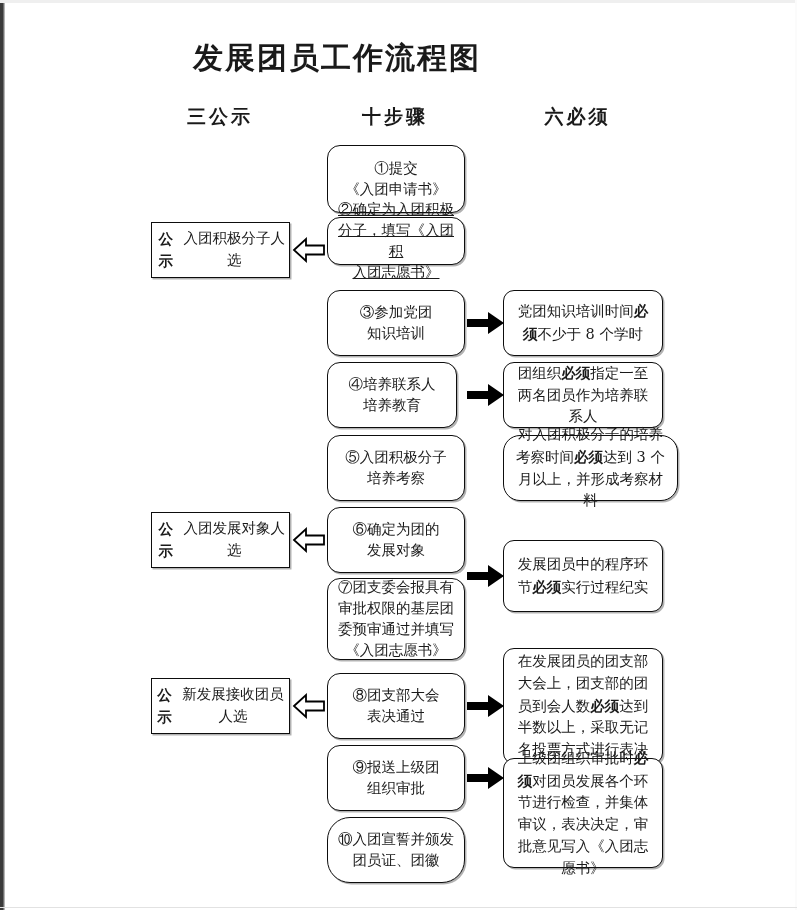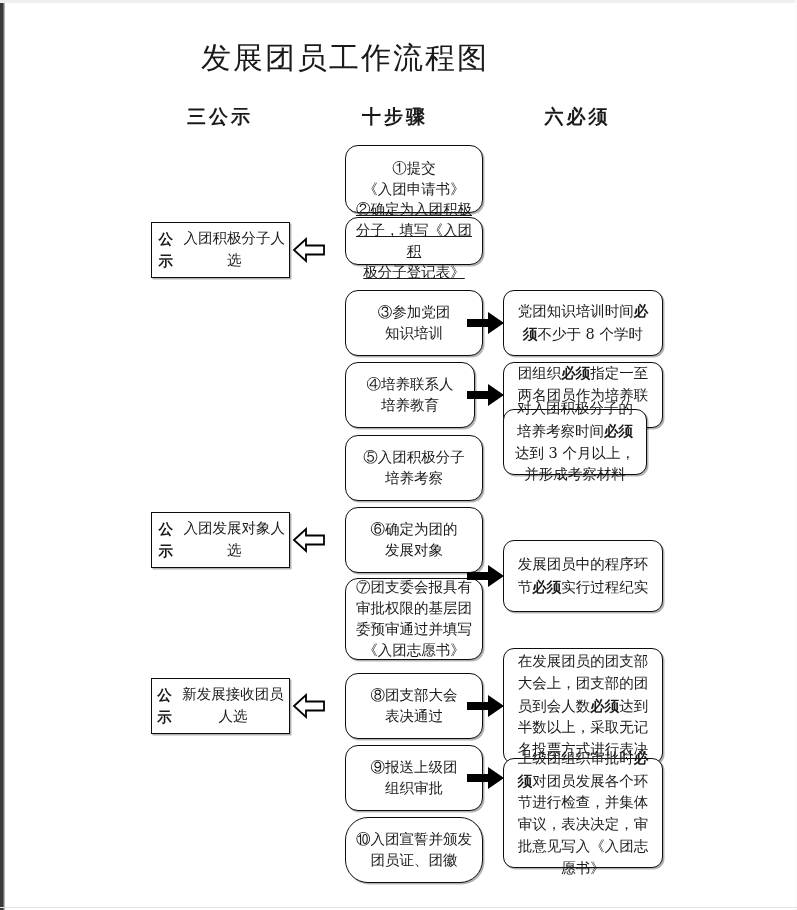"发展团员工作流程图" .title { font-weight: normal -> bold; padding-left: 8px -> none }
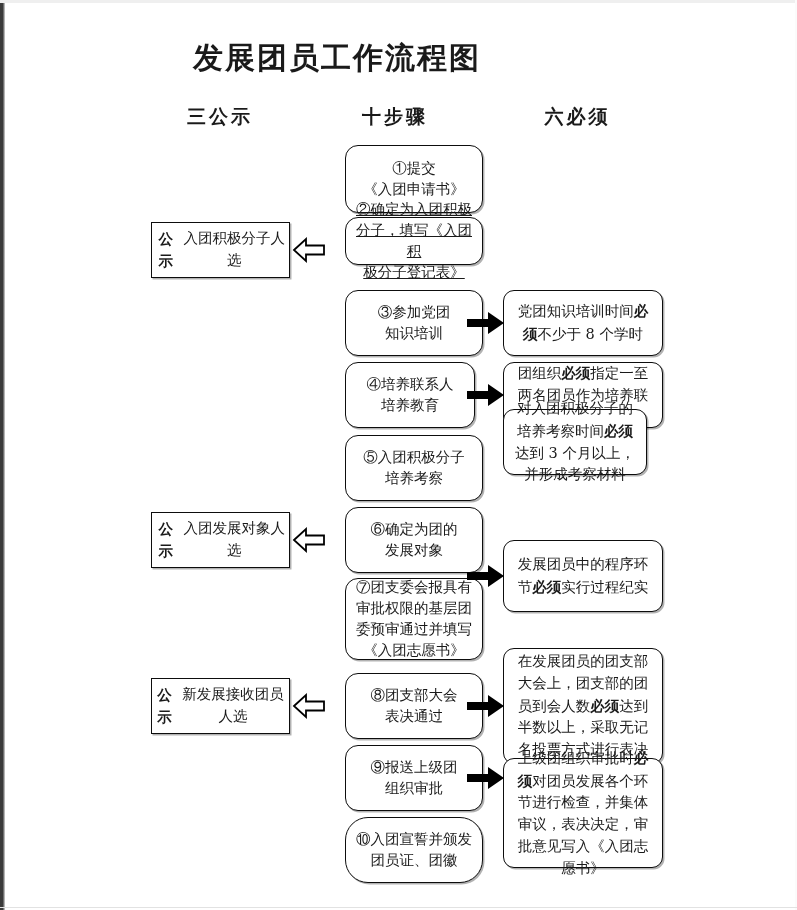"①提交" .step-box { margin-left: 18px -> none }
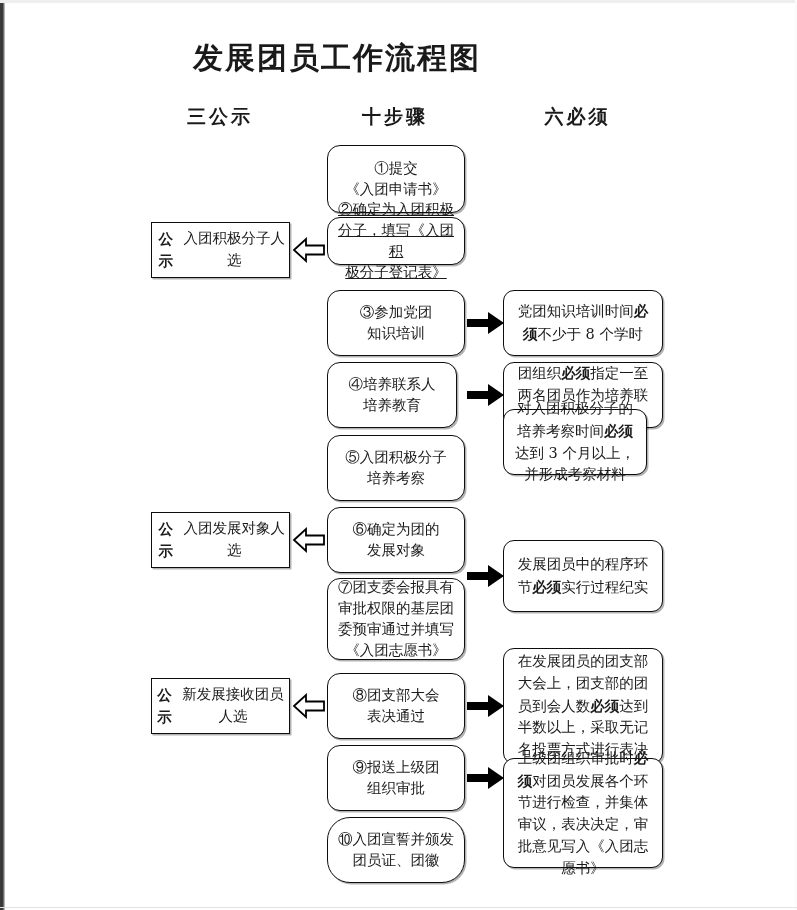"极分子登记表》" div { text: 极分子登记表 -> 入团志愿书 }
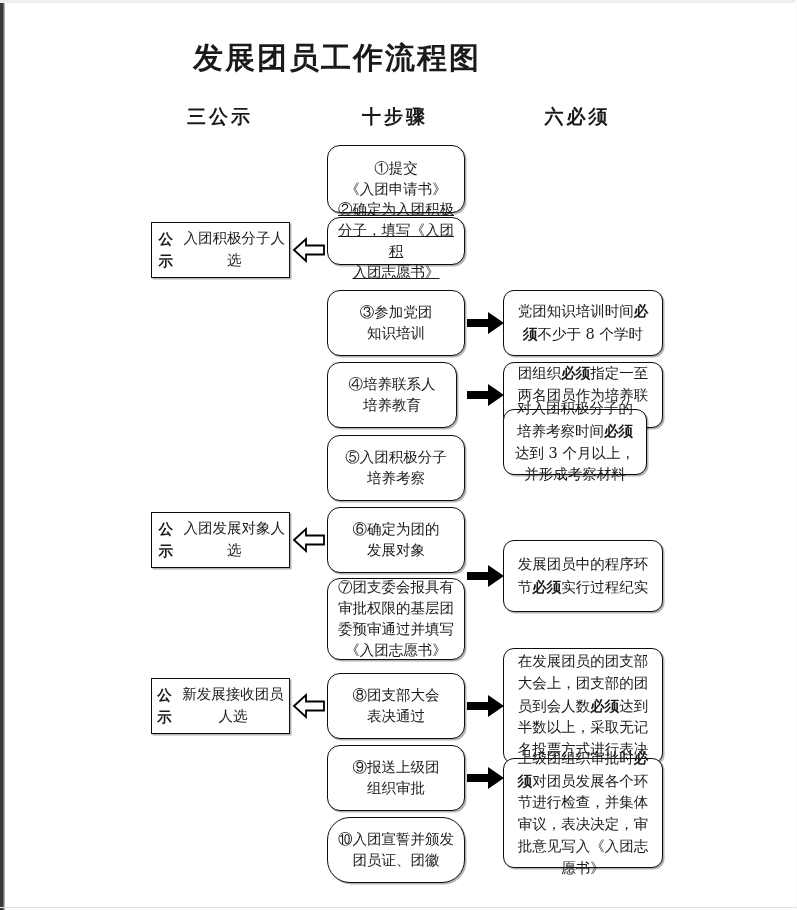"对入团积极分子的培养考察时间必须达到 3 个月以上，并形成考察材料" div.must-box { border-radius: none -> 17px; top: 409px -> 435px; width: 144px -> 175px }
